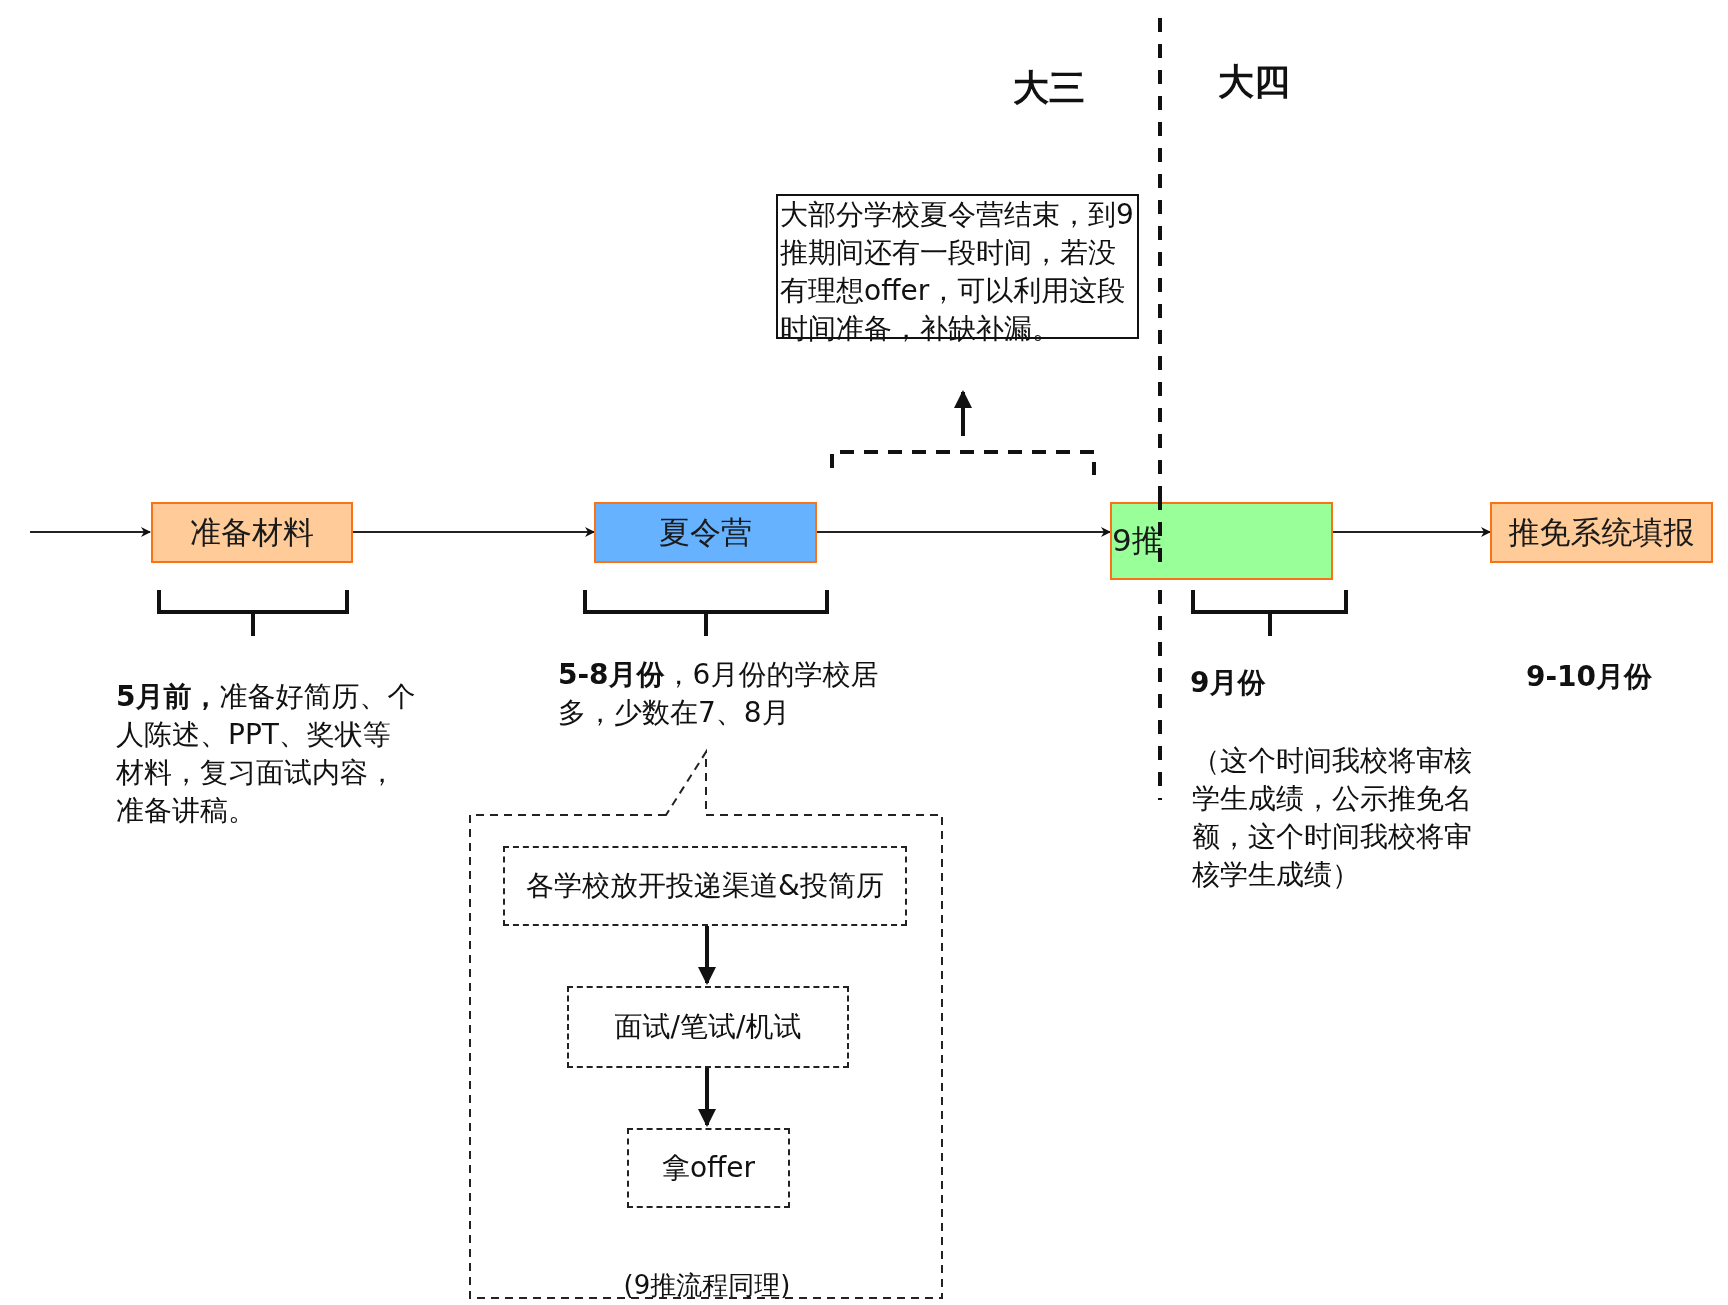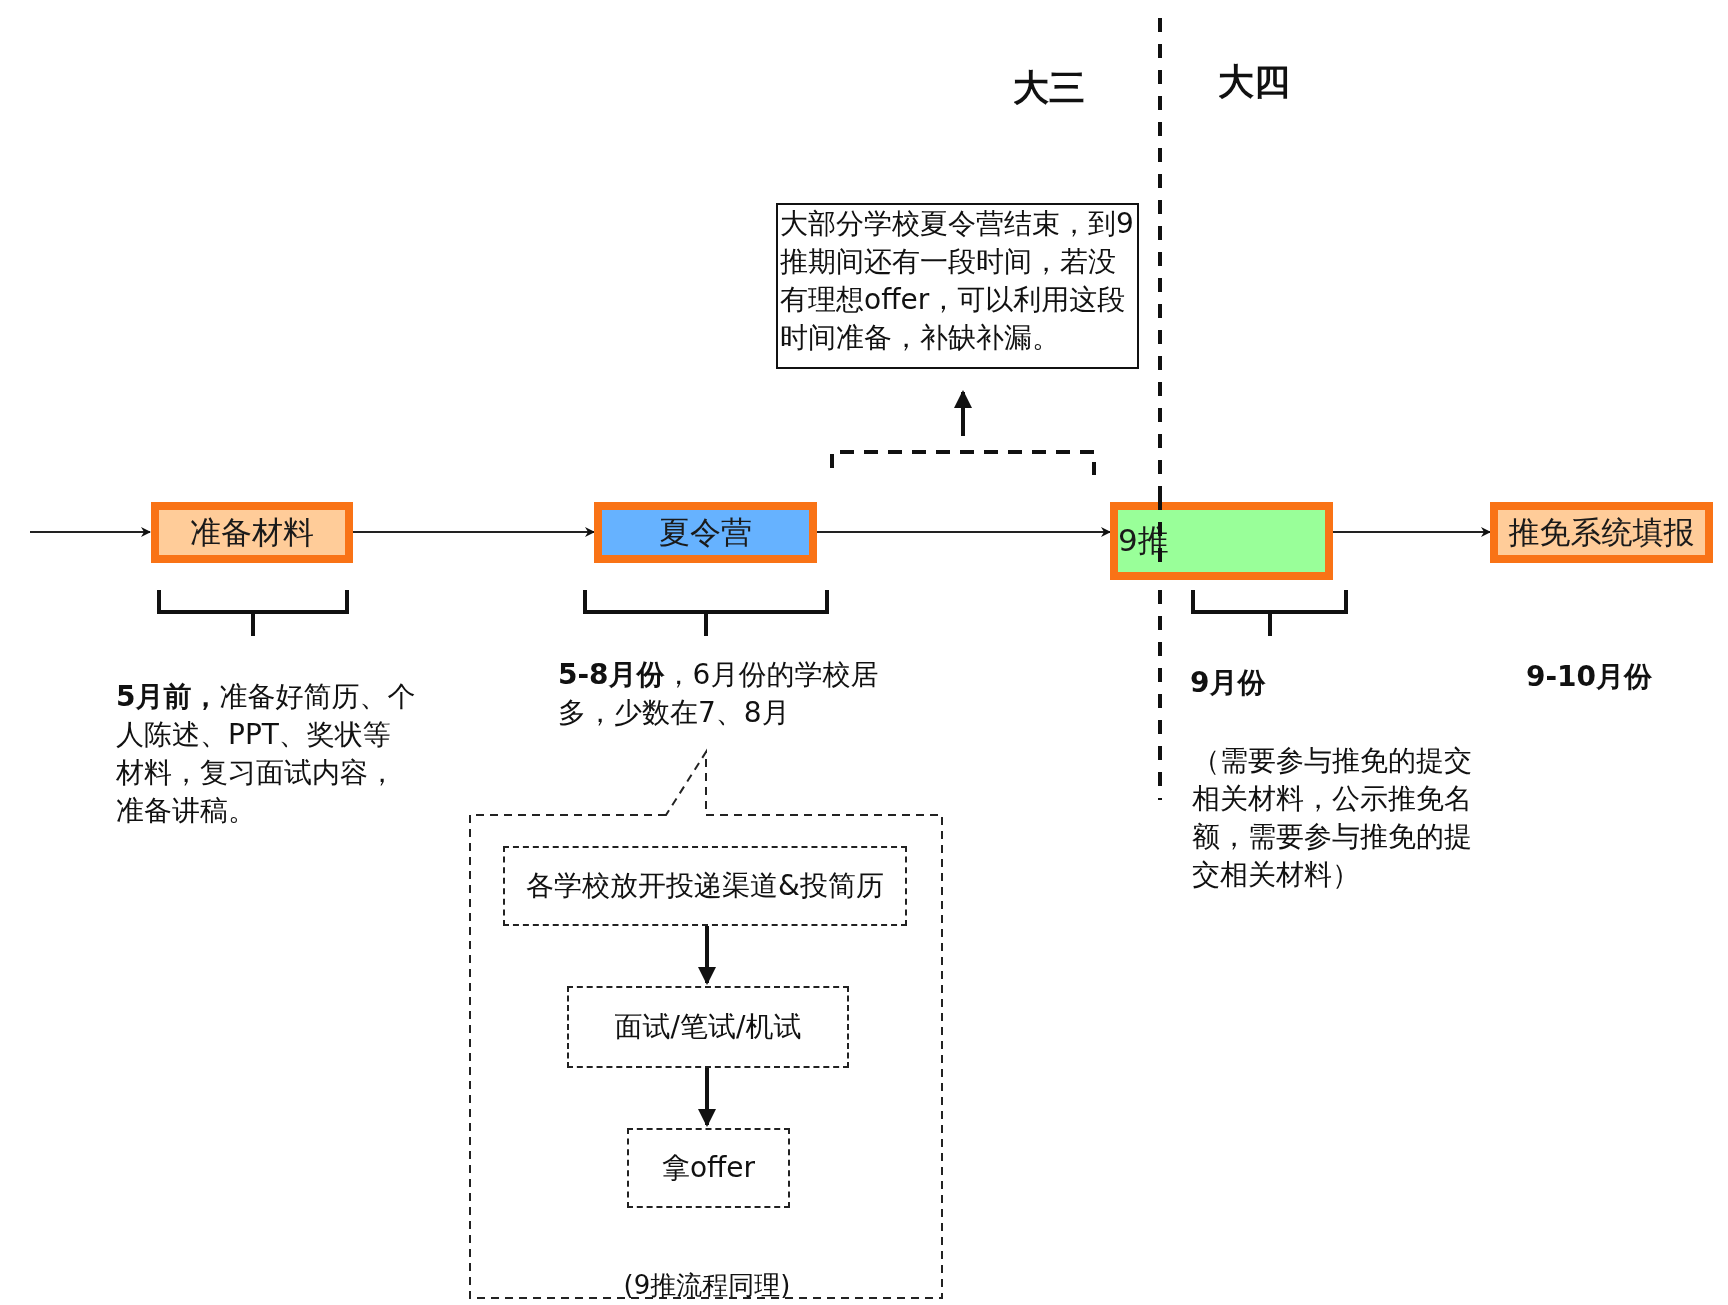"大部分学校夏令营结束，到9推期间还有一段时间，若没有理想offer，可以利用这段" div.note-box { height: 166px -> 145px; margin-top: 9px -> none }
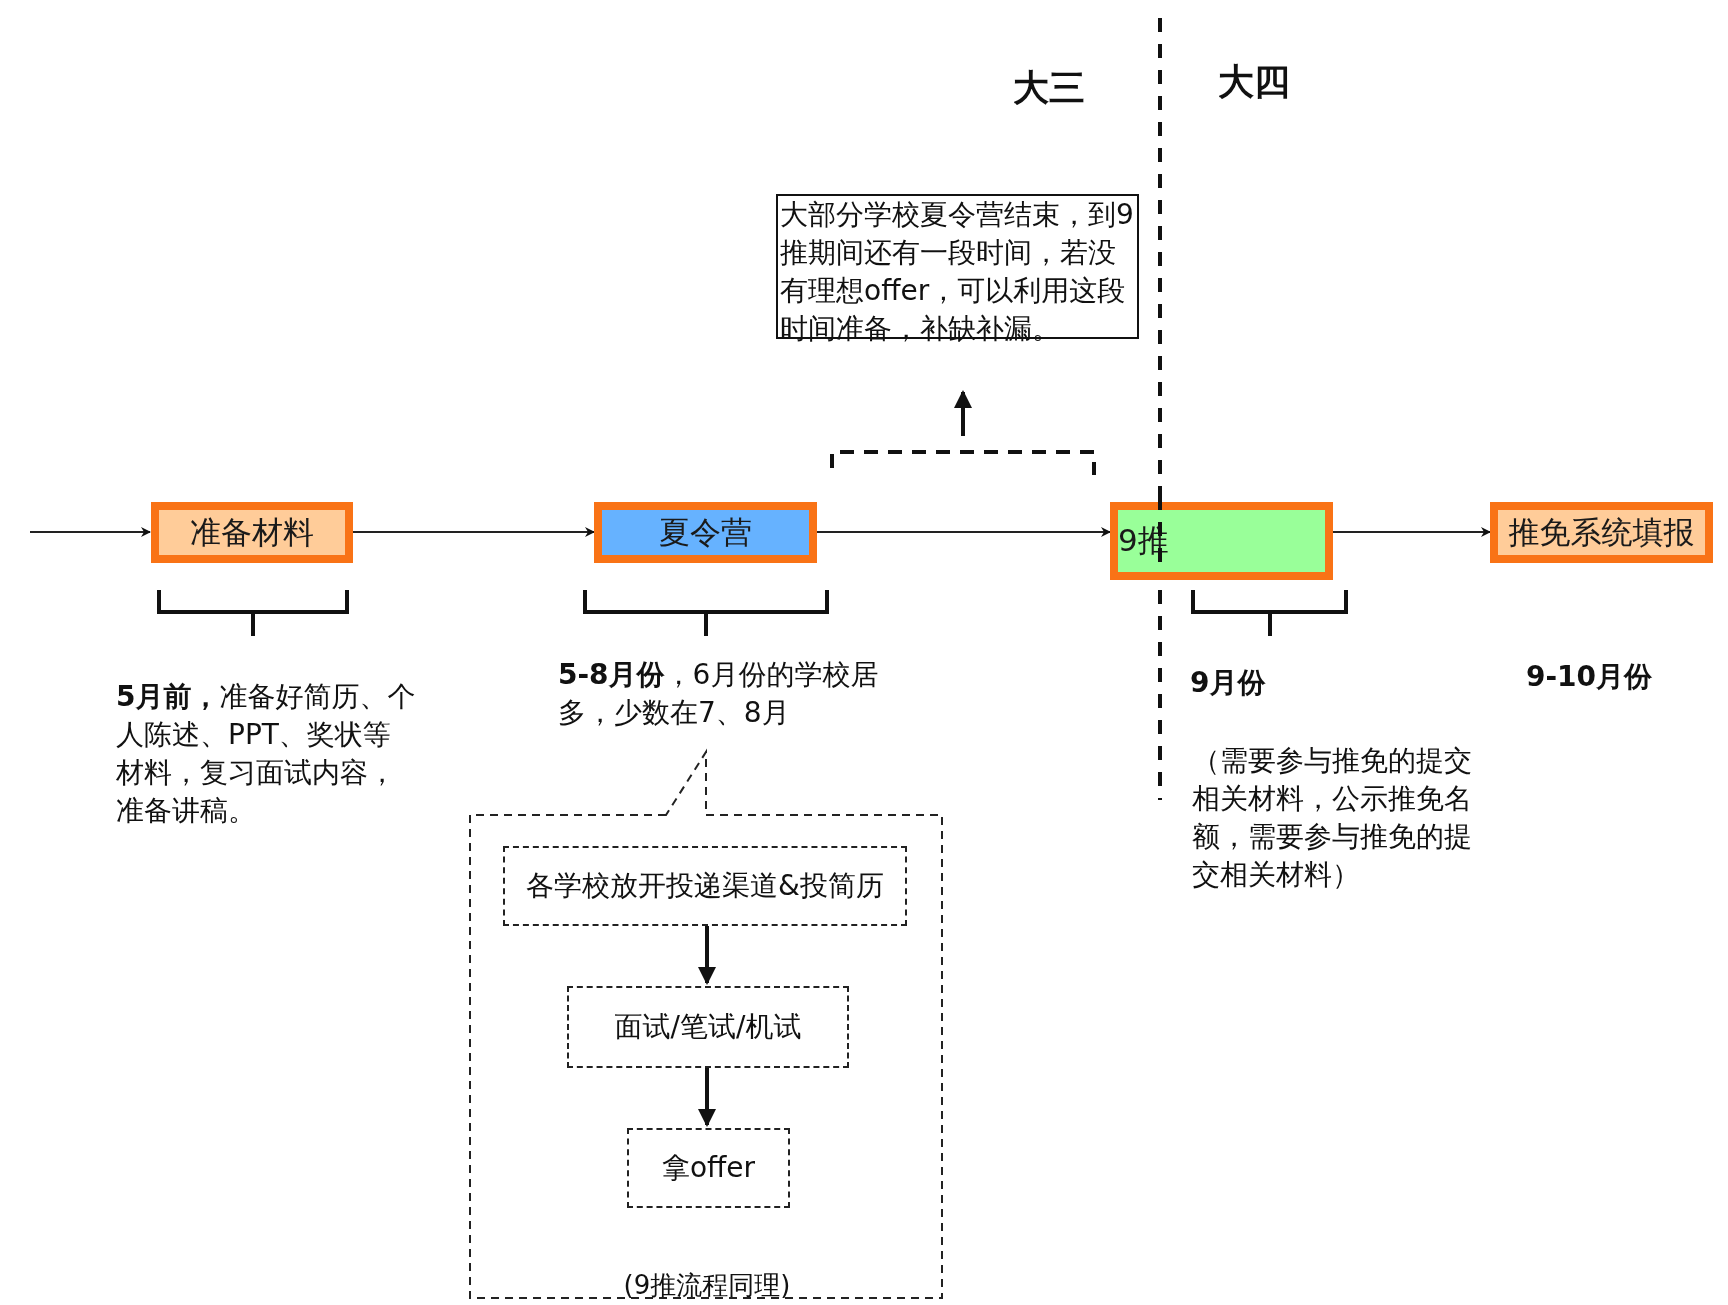"准备材料" .stage-box { border: 8px solid #f97316 -> 2px solid #f97316 }
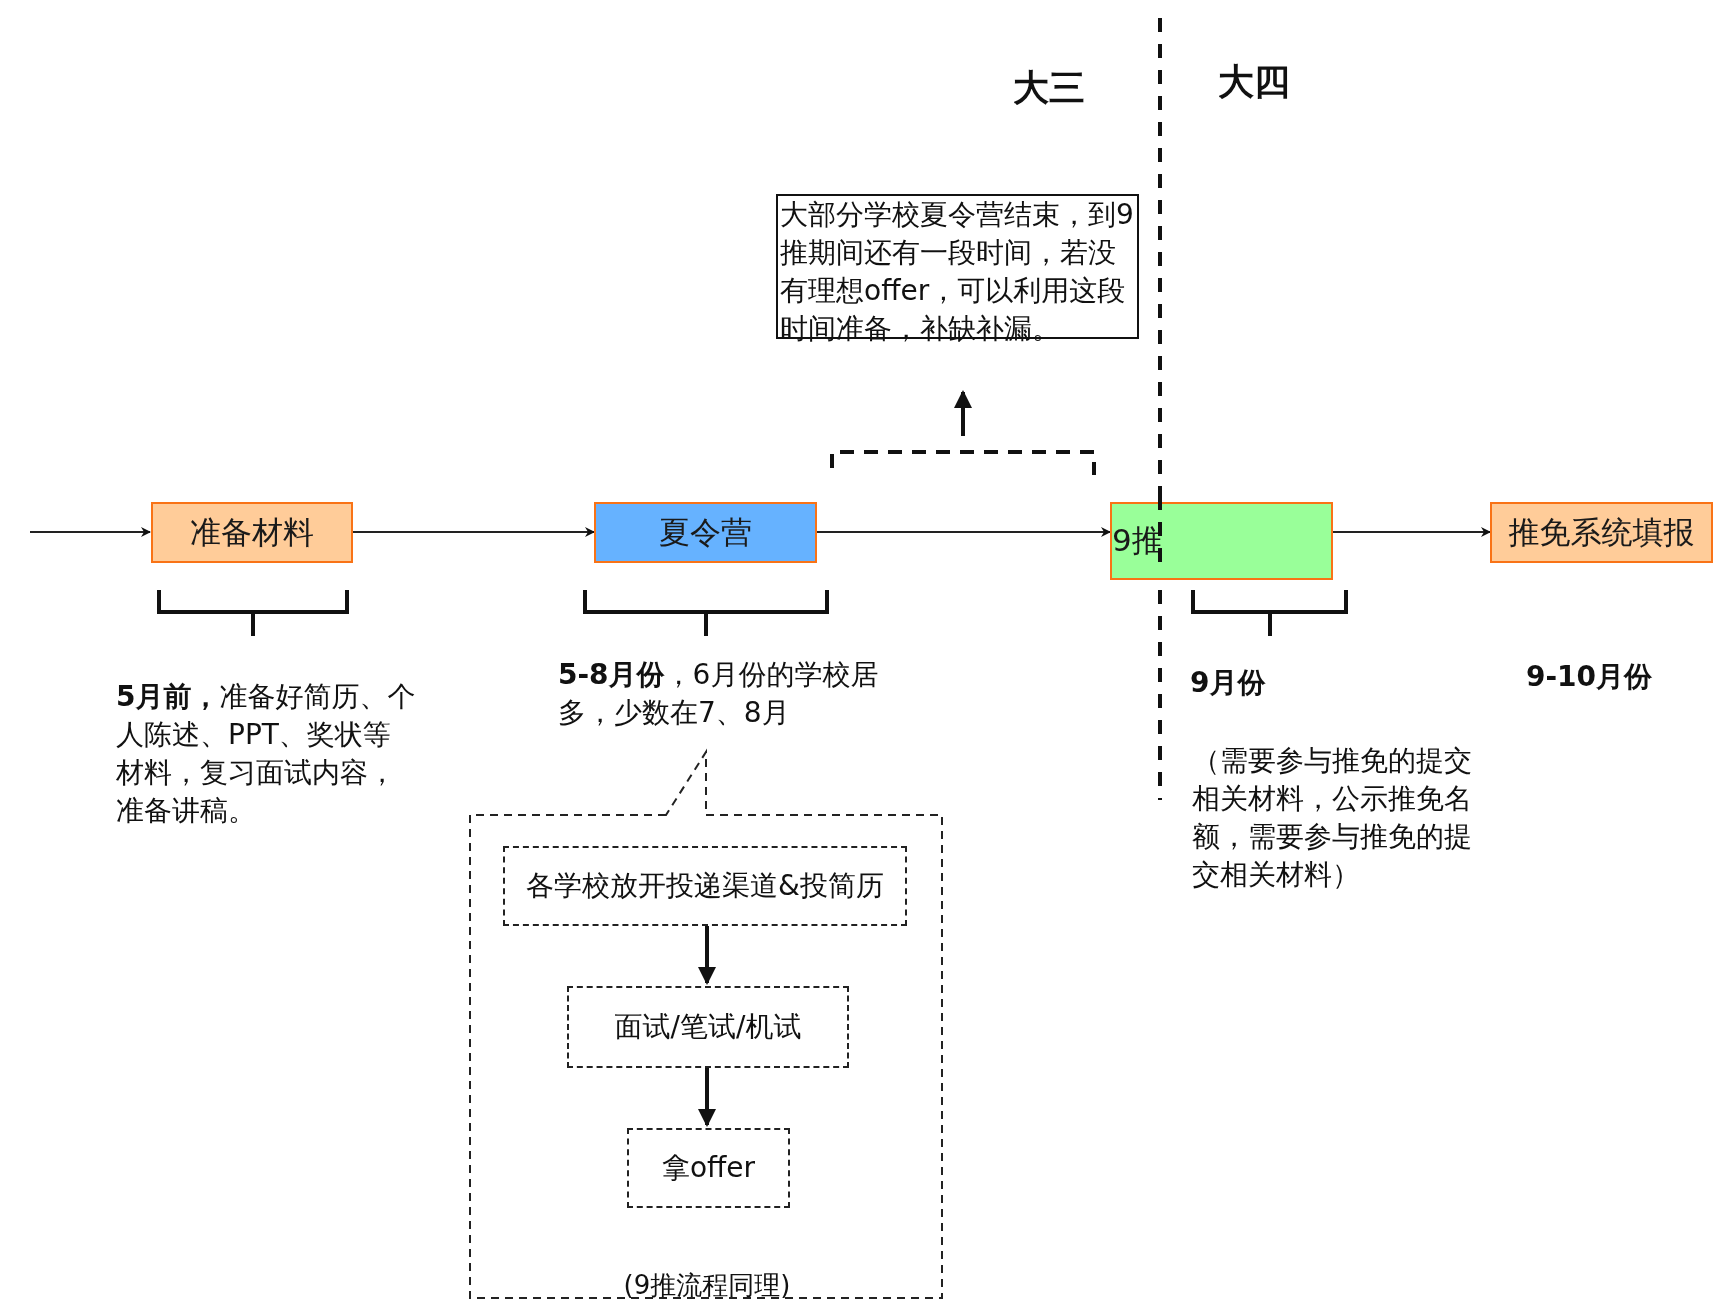"（需要参与推免的提交相关材料，公示推免名额，需要参与推免的提交相关材料）" div.abs { text: 需要参与推免的提交相关材料，公示推免名额，需要参与推免的提交相关材料 -> 这个时间我校将审核学生成绩，公示推免名额，这个时间我校将审核学生成绩 }
